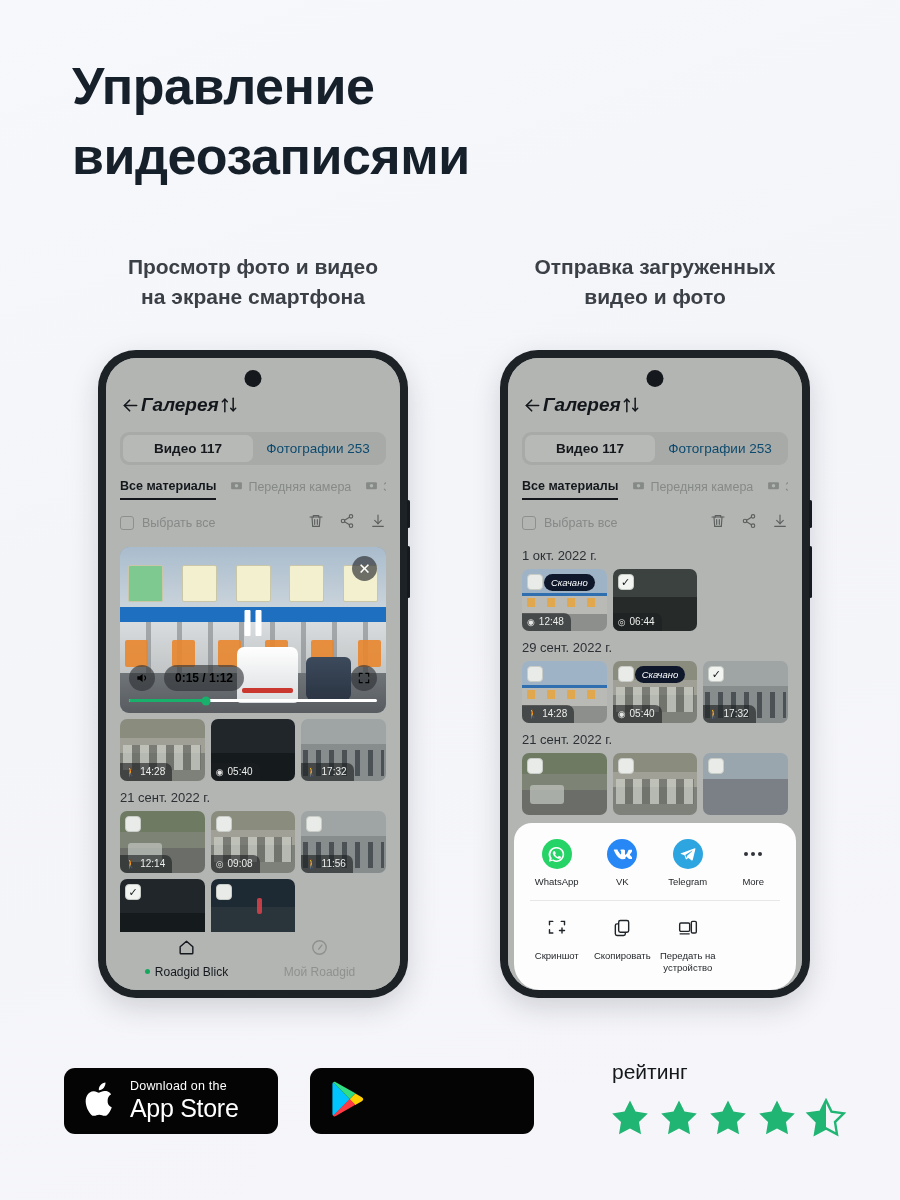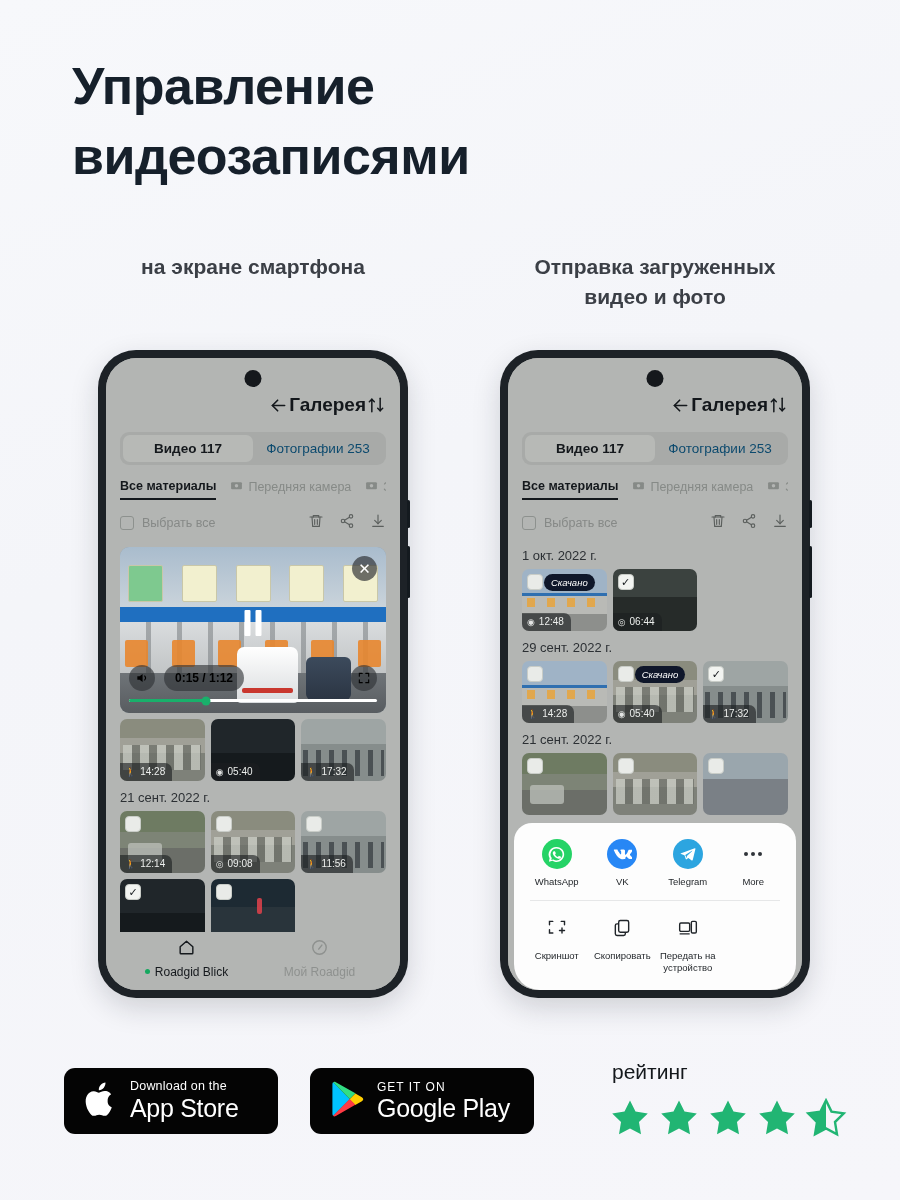"Просмотр фото и видео" div { html: none -> <div>Просмотр фото и видео</div> }
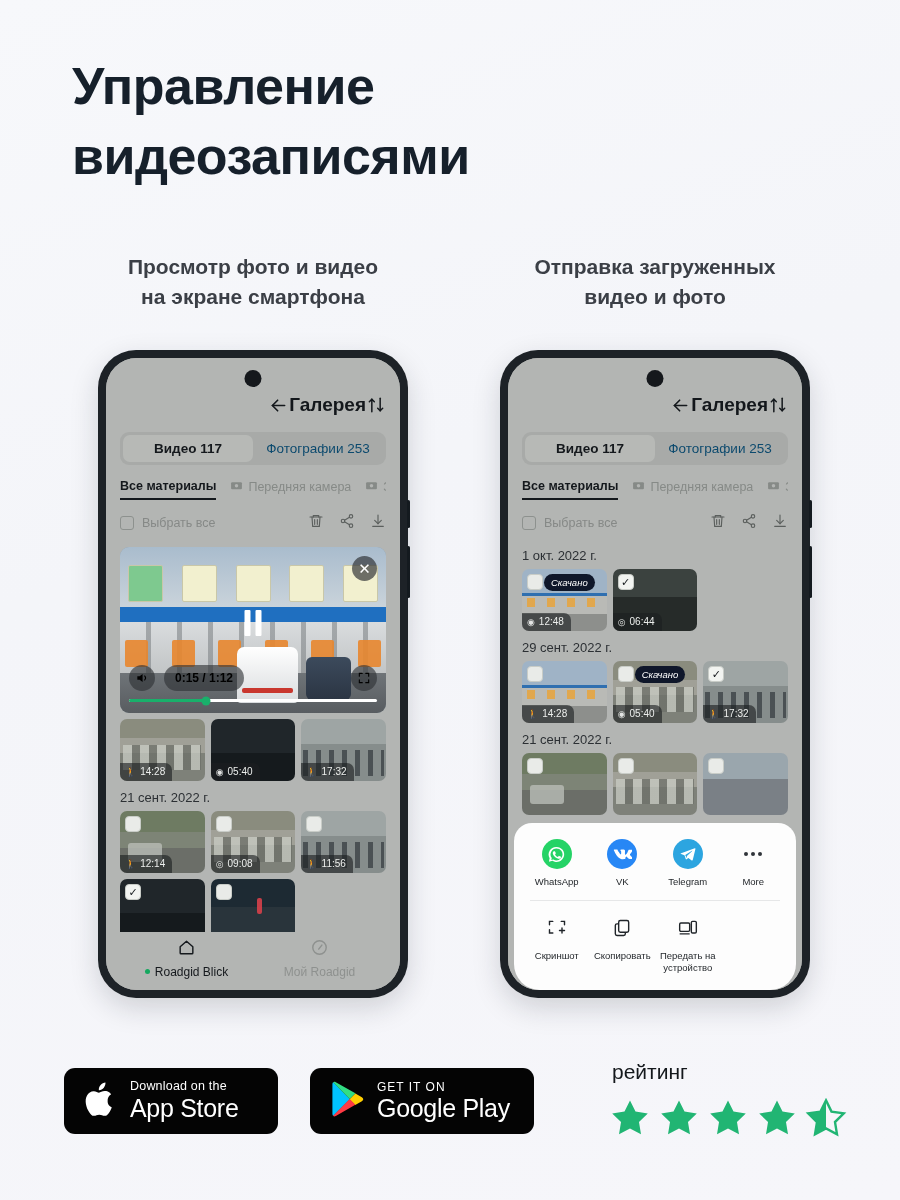"Галерея" .head-row { font-style: none -> italic; justify-content: flex-end -> flex-start }
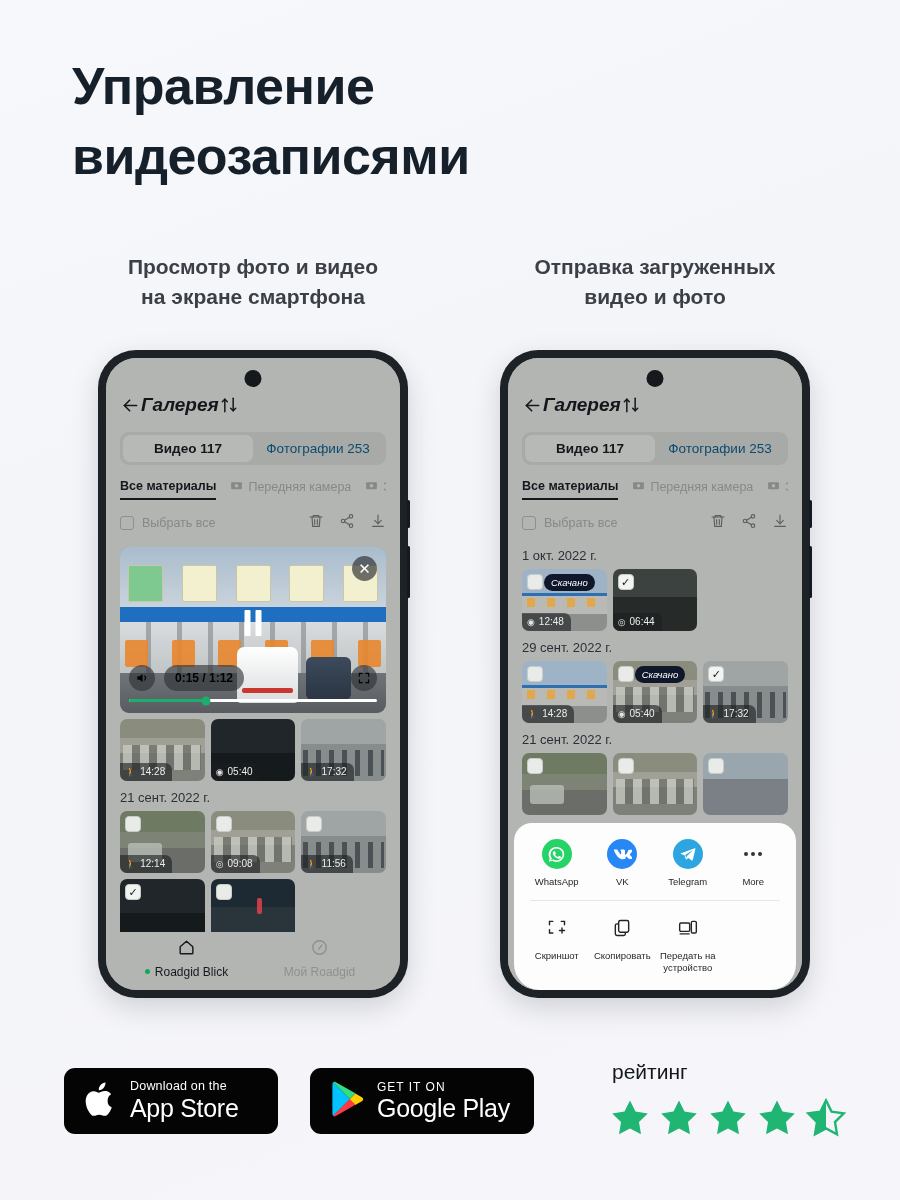"GET IT ON" span.txt { html: <span> <span>GET IT ON</span> <span>Google Play</span> </span> -> none }
